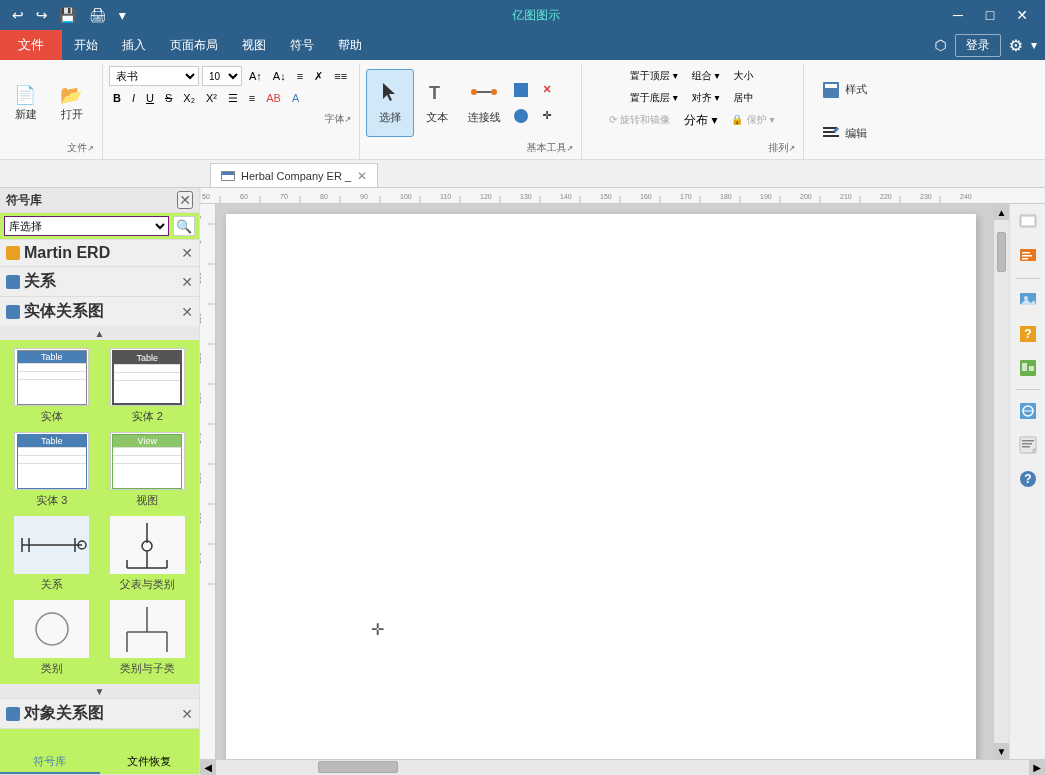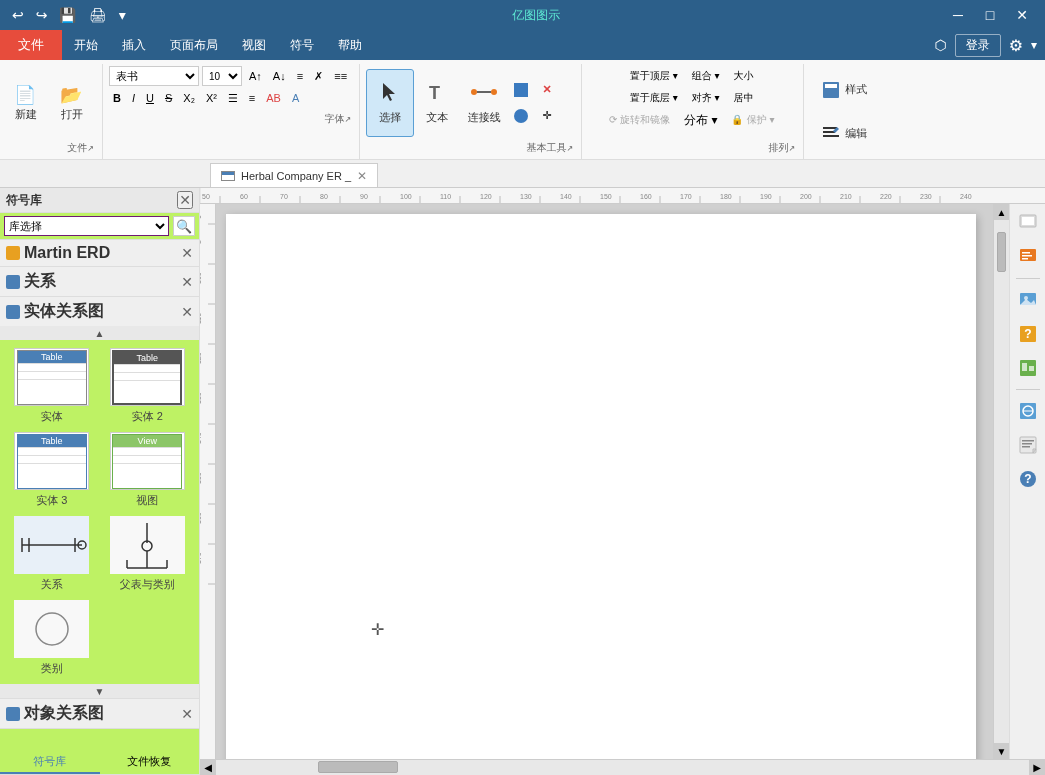"类别与子类" div.lib-item { html: none -> <div> <div> <div> <svg> <line></line> <line></line> <line></line> <line></line> </svg> </div> </div> <div>类别与子类</div> </div> }
